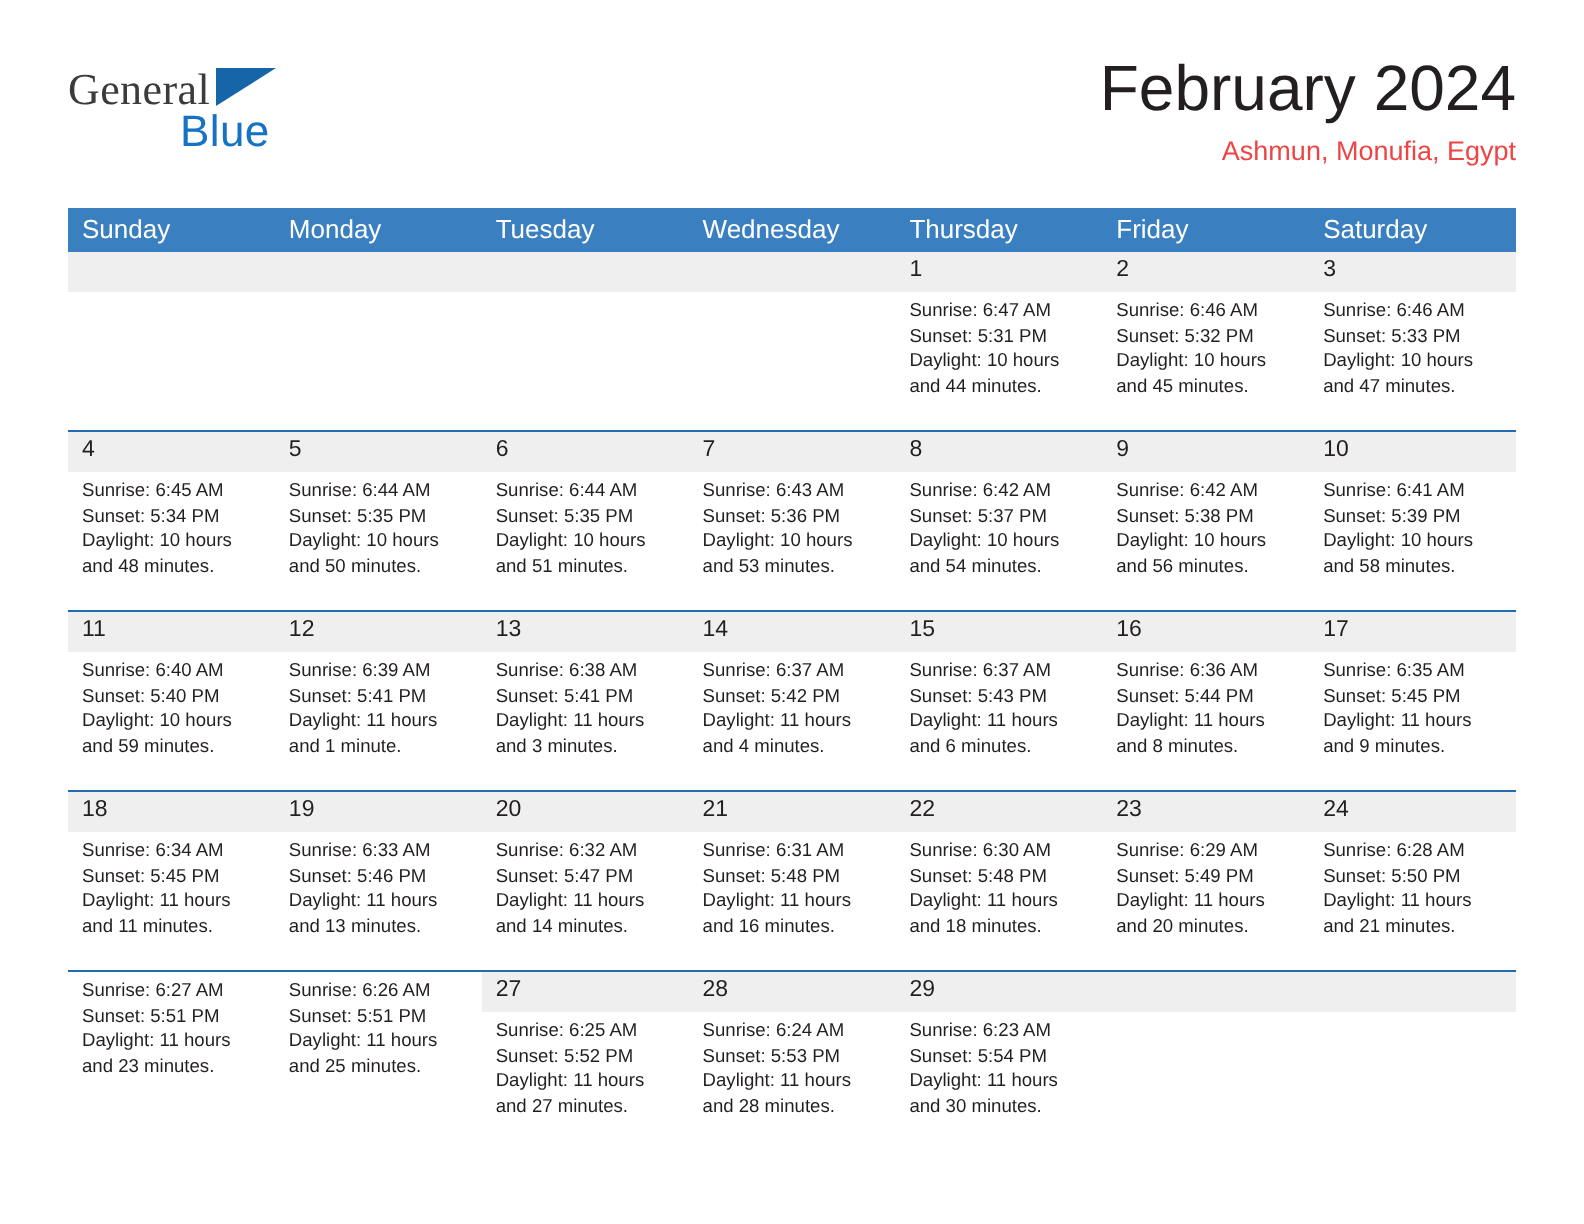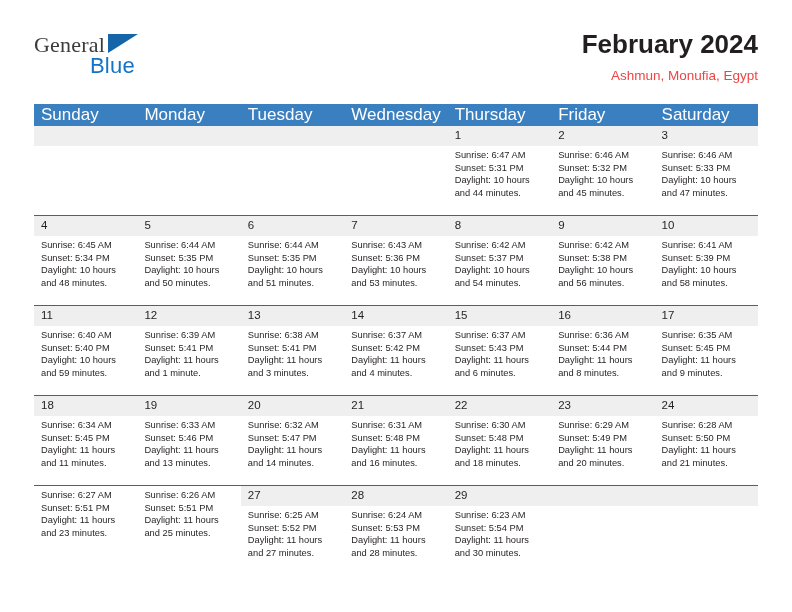"February 2024" .cal-title { font-size: 26px -> 32px; font-weight: bold -> none }
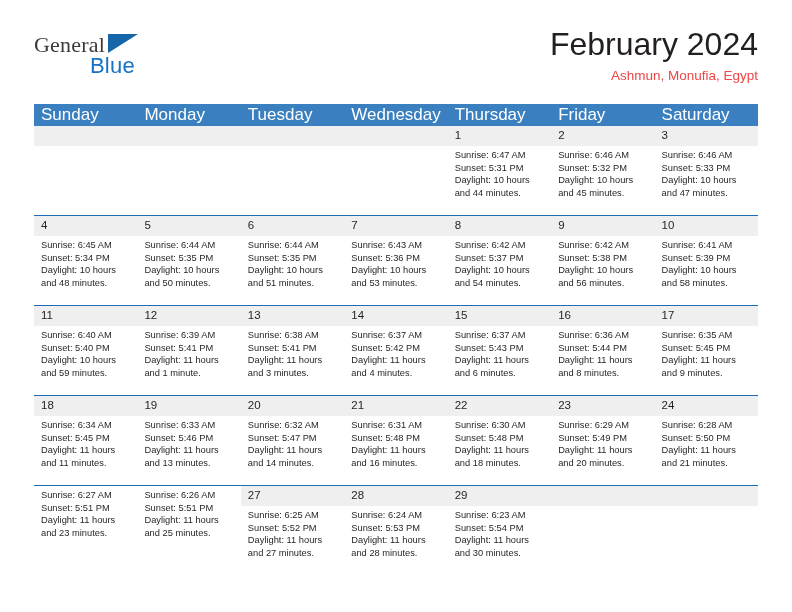"Sunday" .weekday { font-size: 17px -> 13px }
